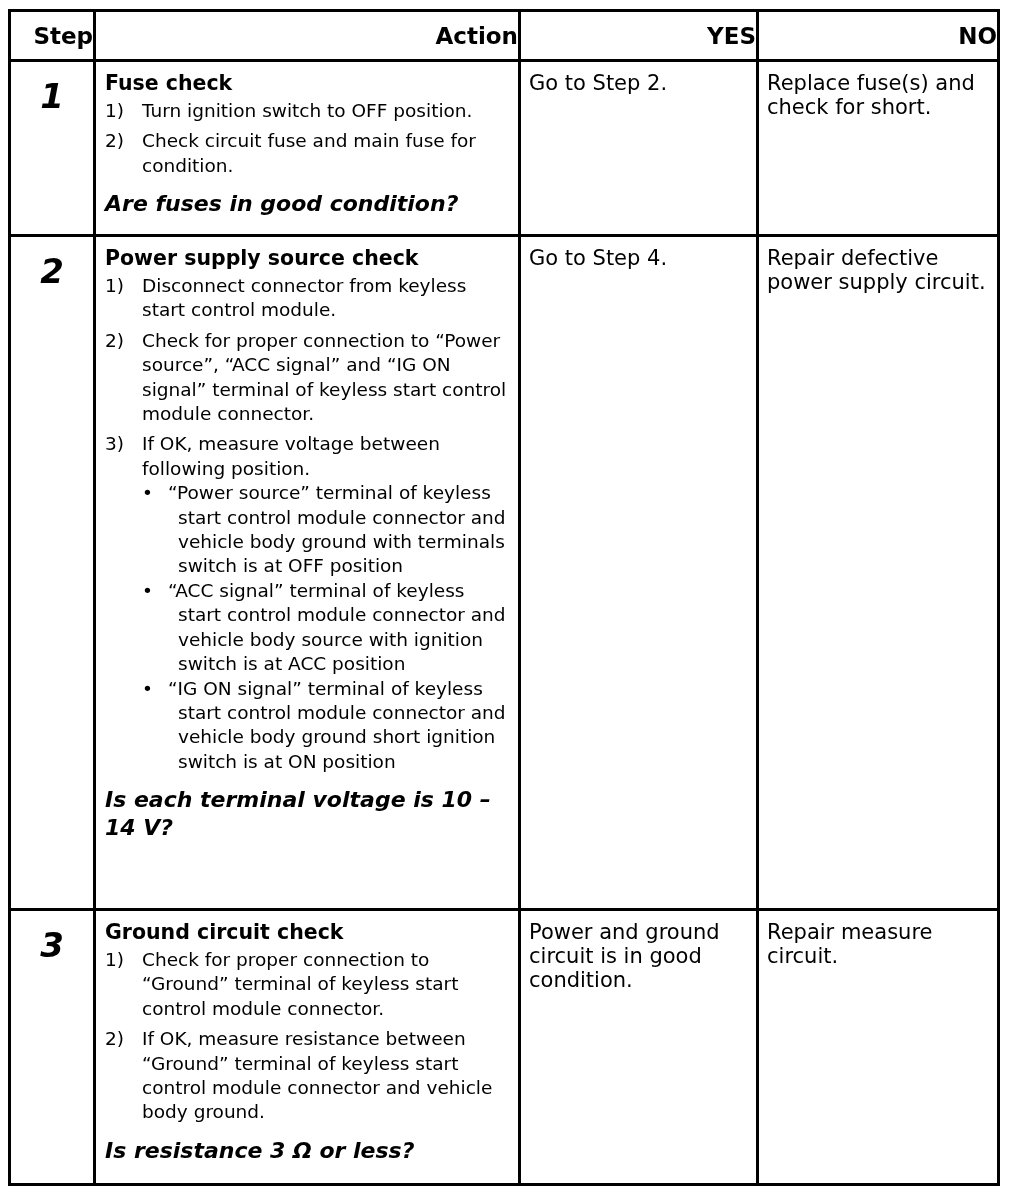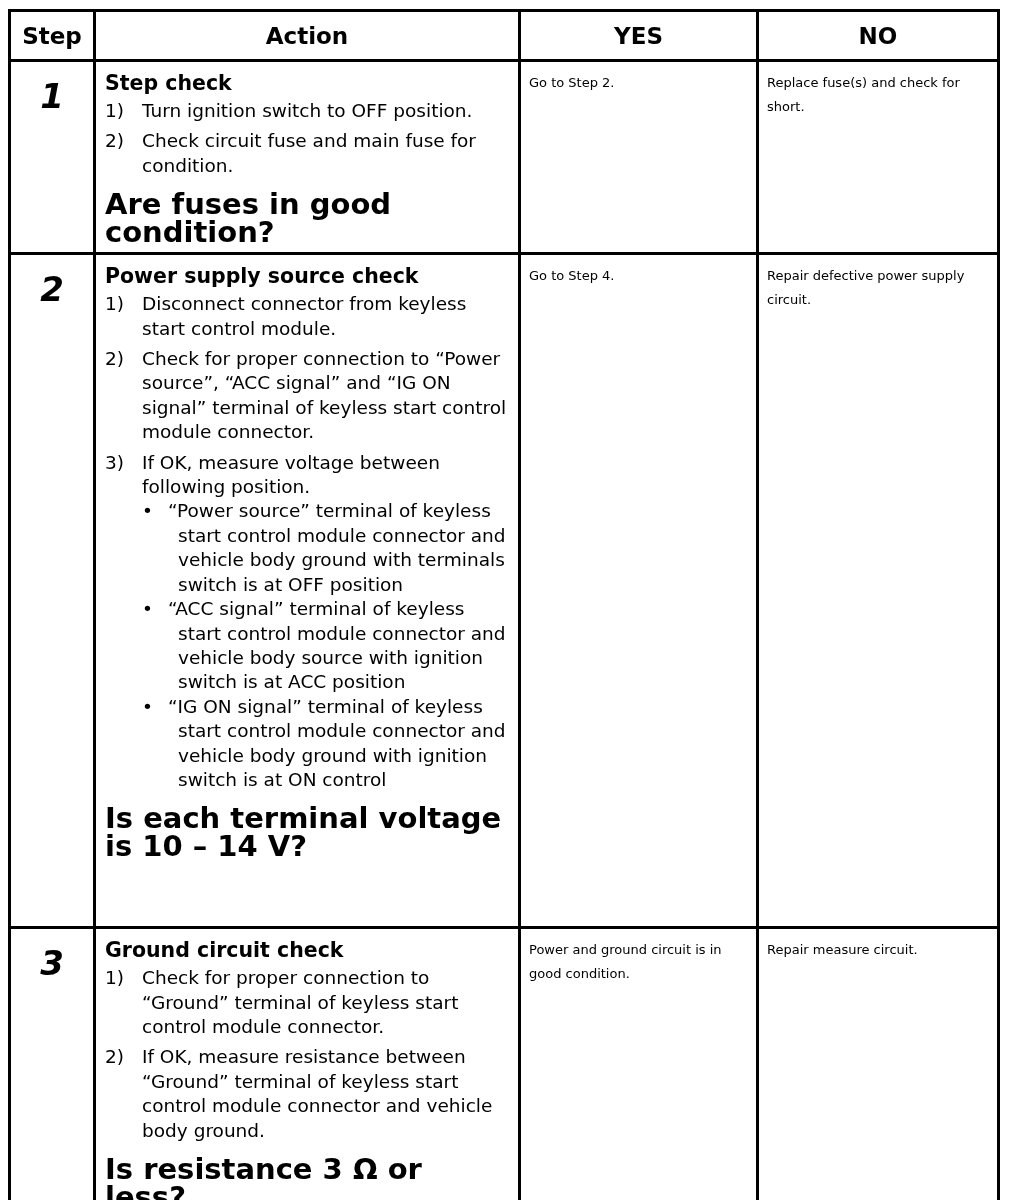"Step" th { text-align: center -> right }
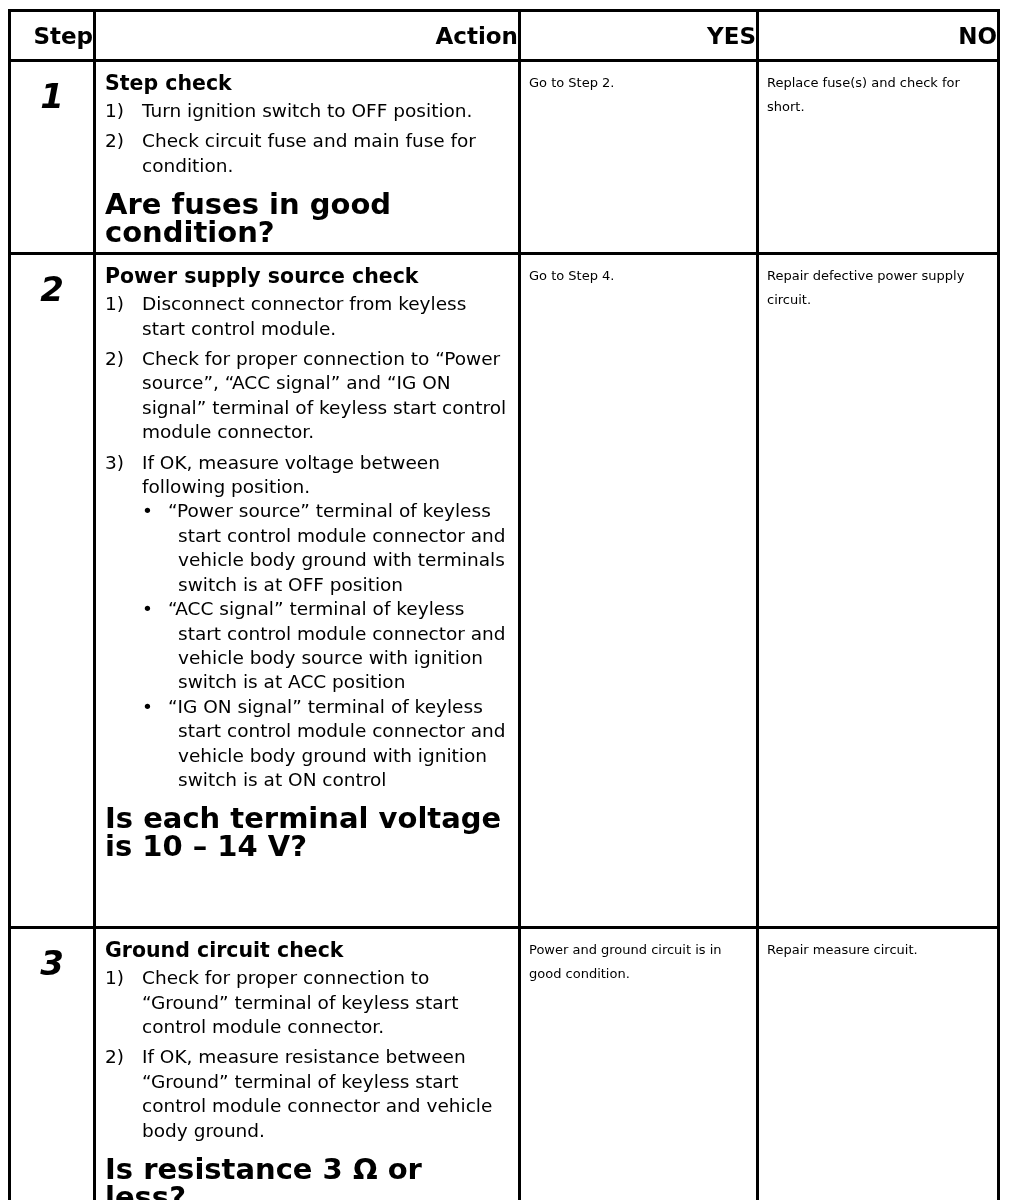"Step check" div.title { text: Step -> Fuse }
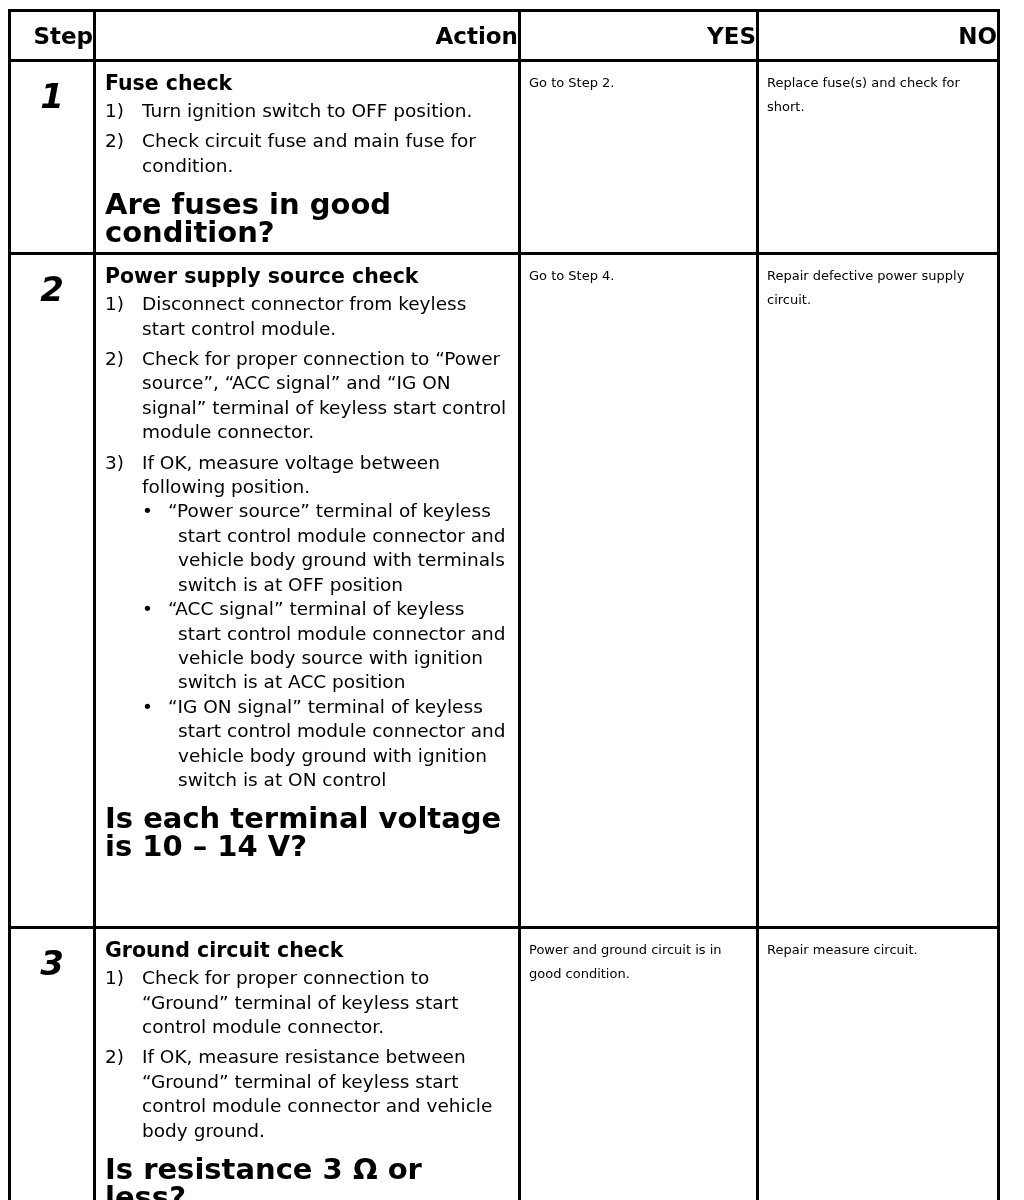"Go to Step 2." .res { font-size: 13px -> 21px }
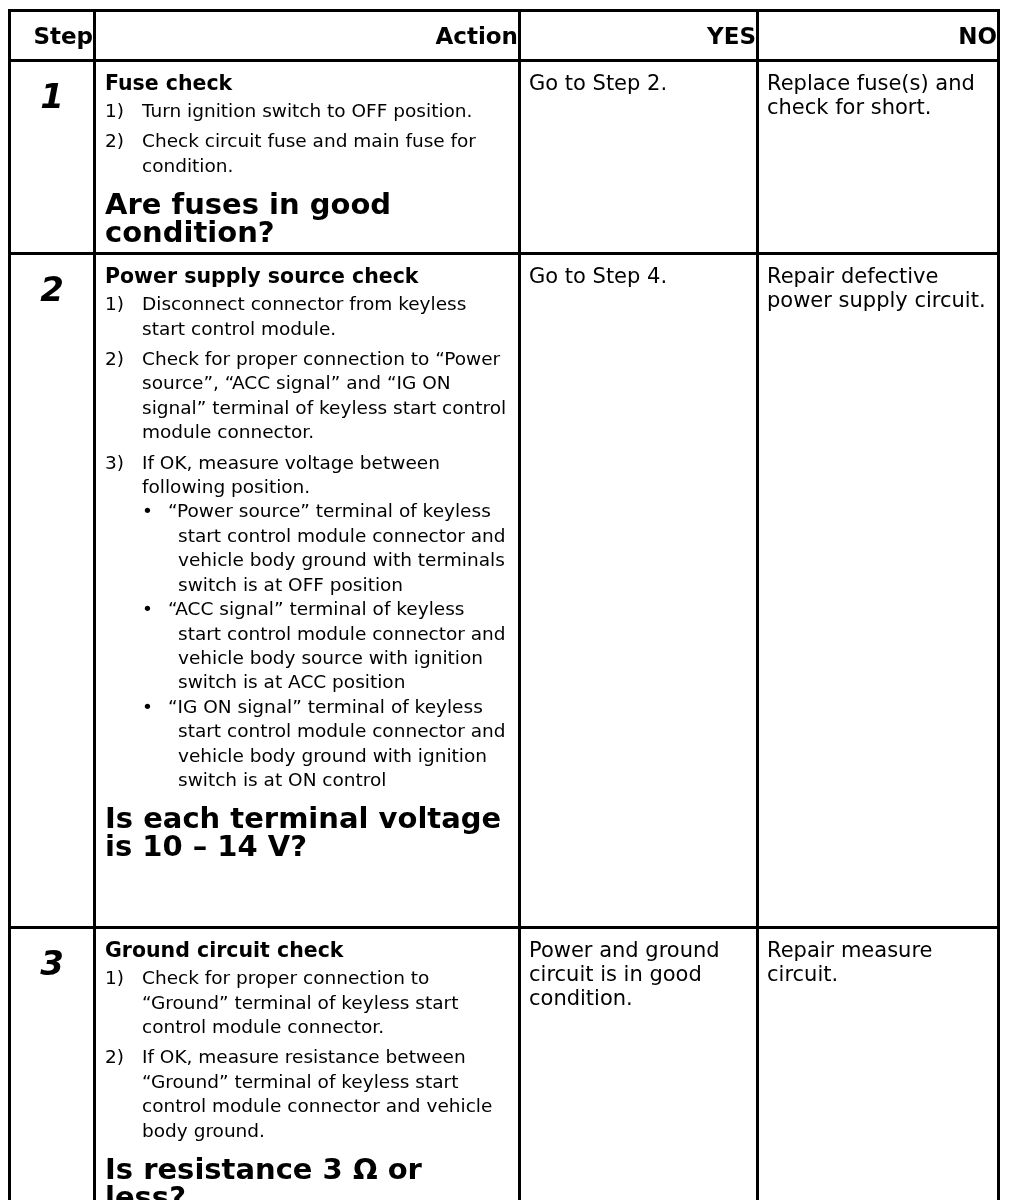"Are fuses in good condition?" .act .q { font-size: 29px -> 22px; font-style: none -> italic }
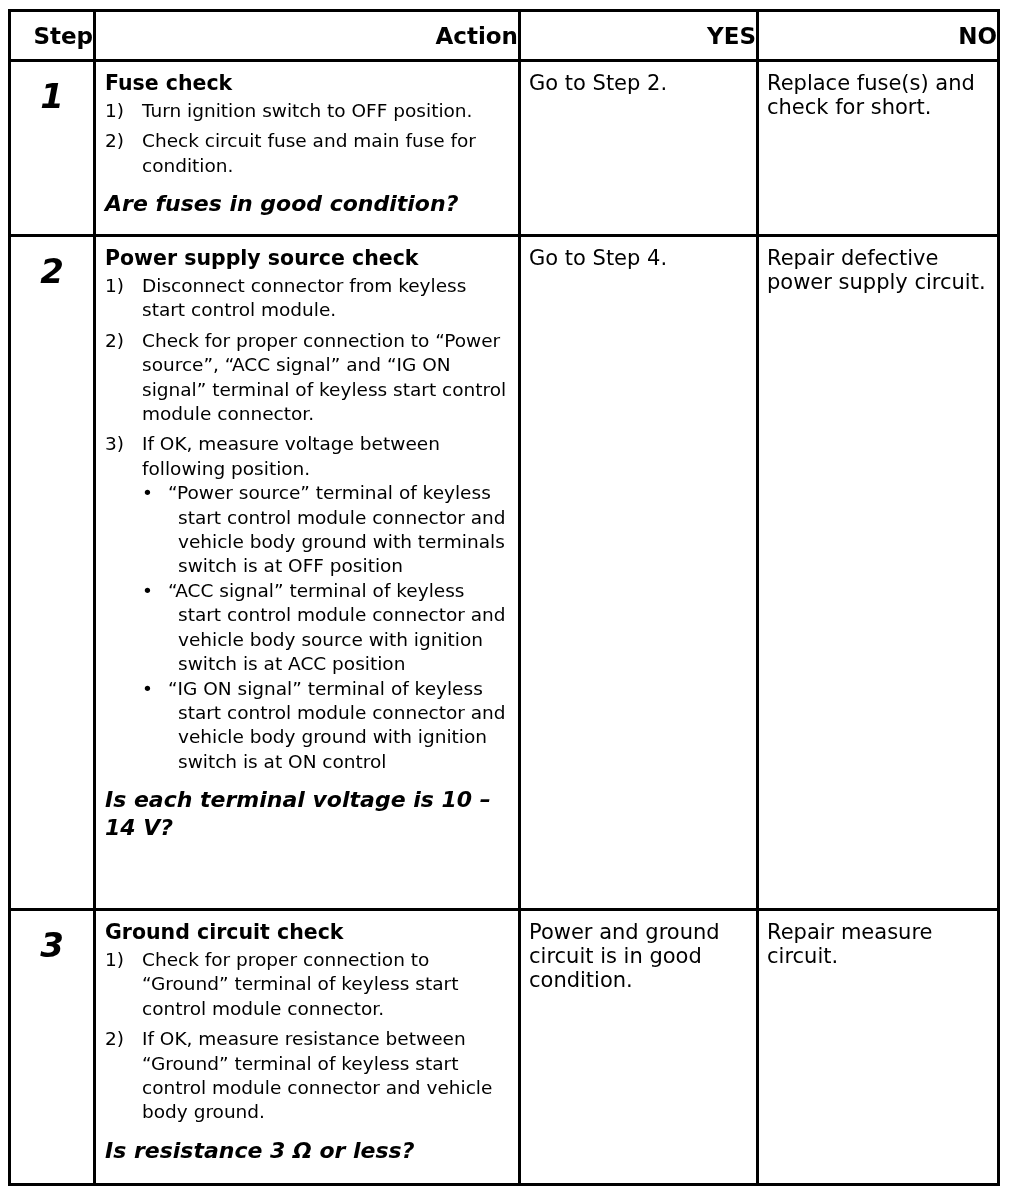"“IG ON signal” terminal of" span { text: with ignition switch is at ON control -> short ignition switch is at ON position }
